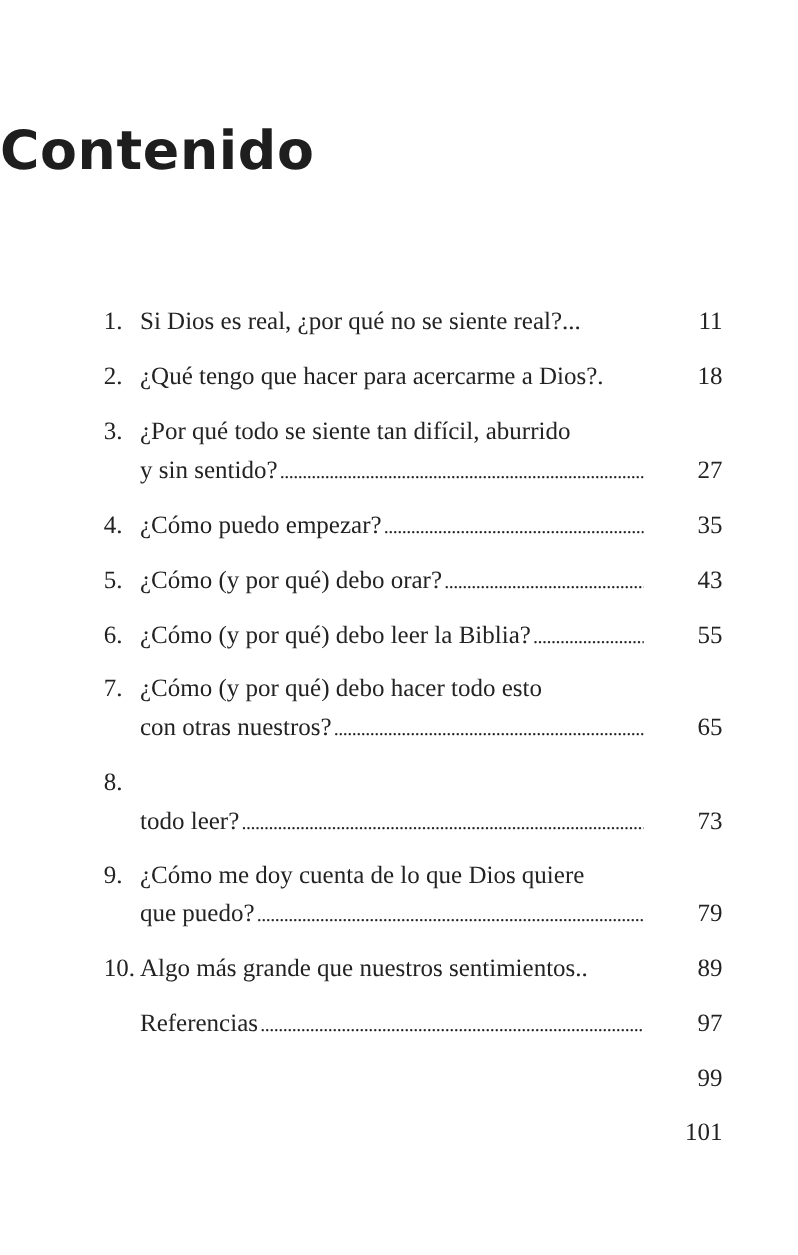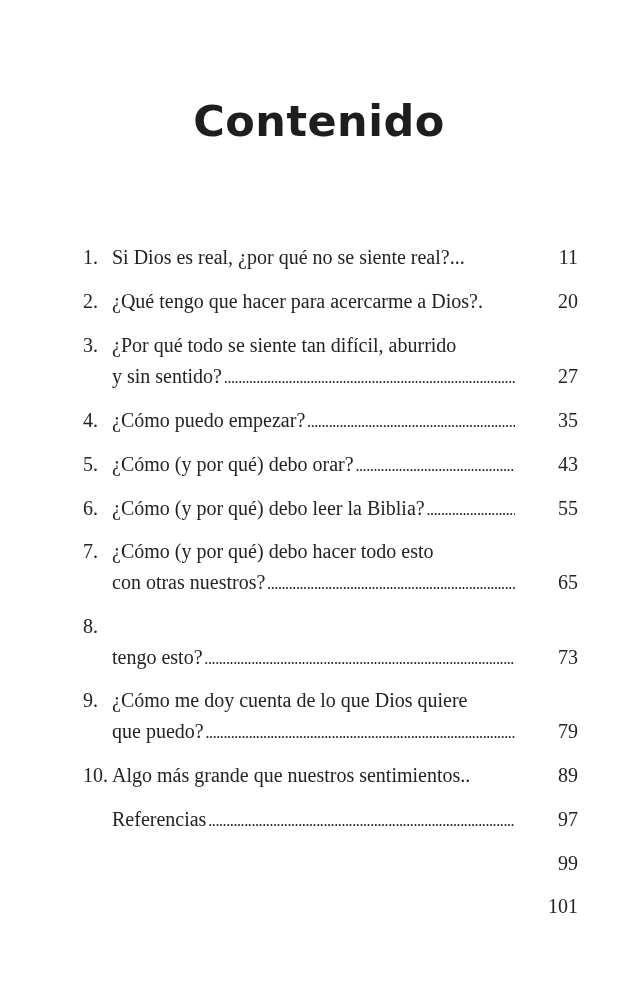"Contenido" .page-title { text-align: center -> left }
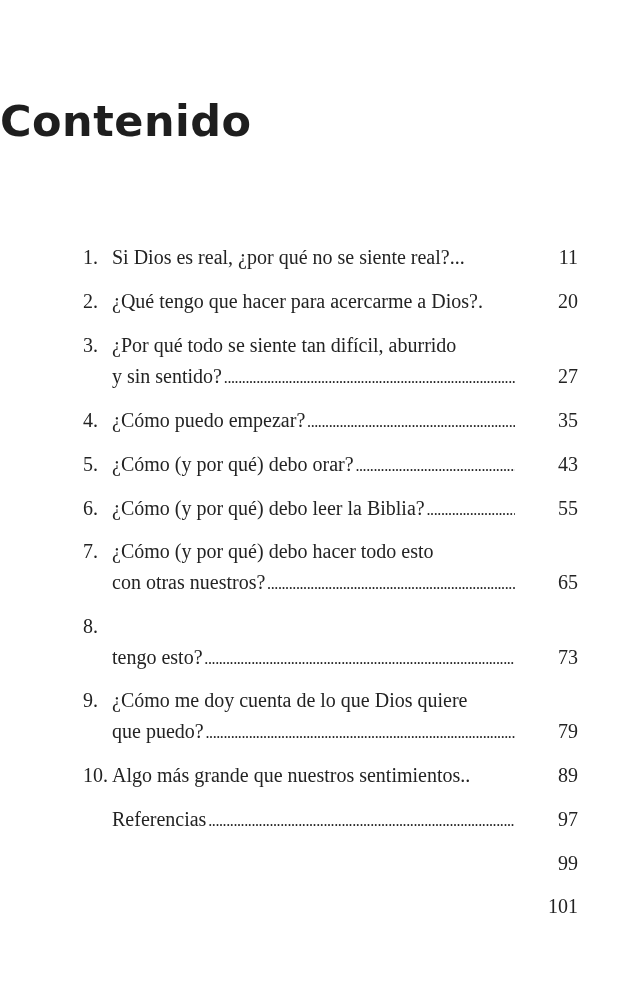"20" span.toc-page { text: 20 -> 18 }
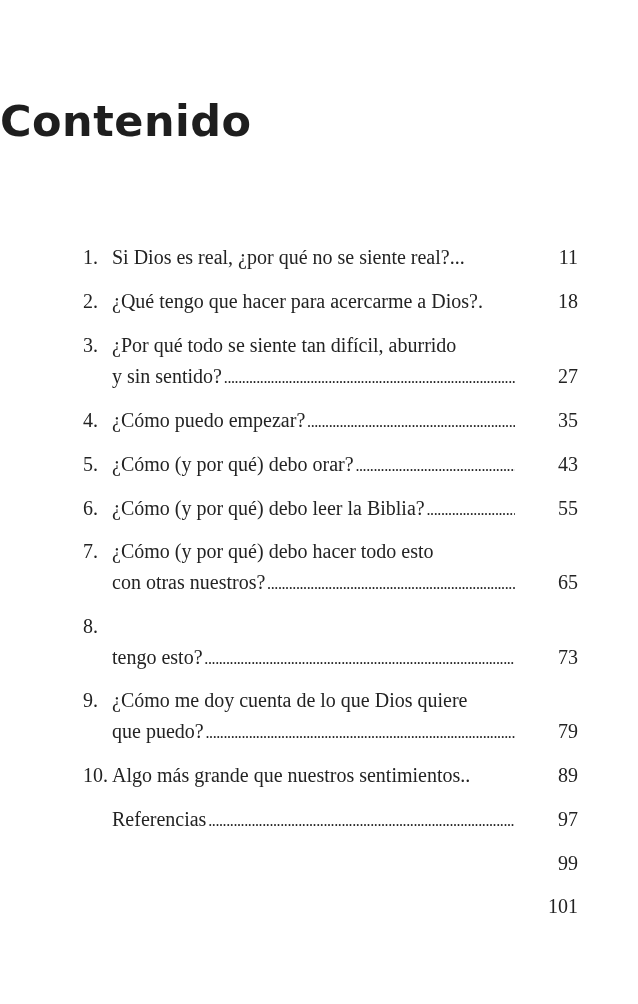"tengo esto?" span.toc-text { text: tengo esto -> todo leer }
